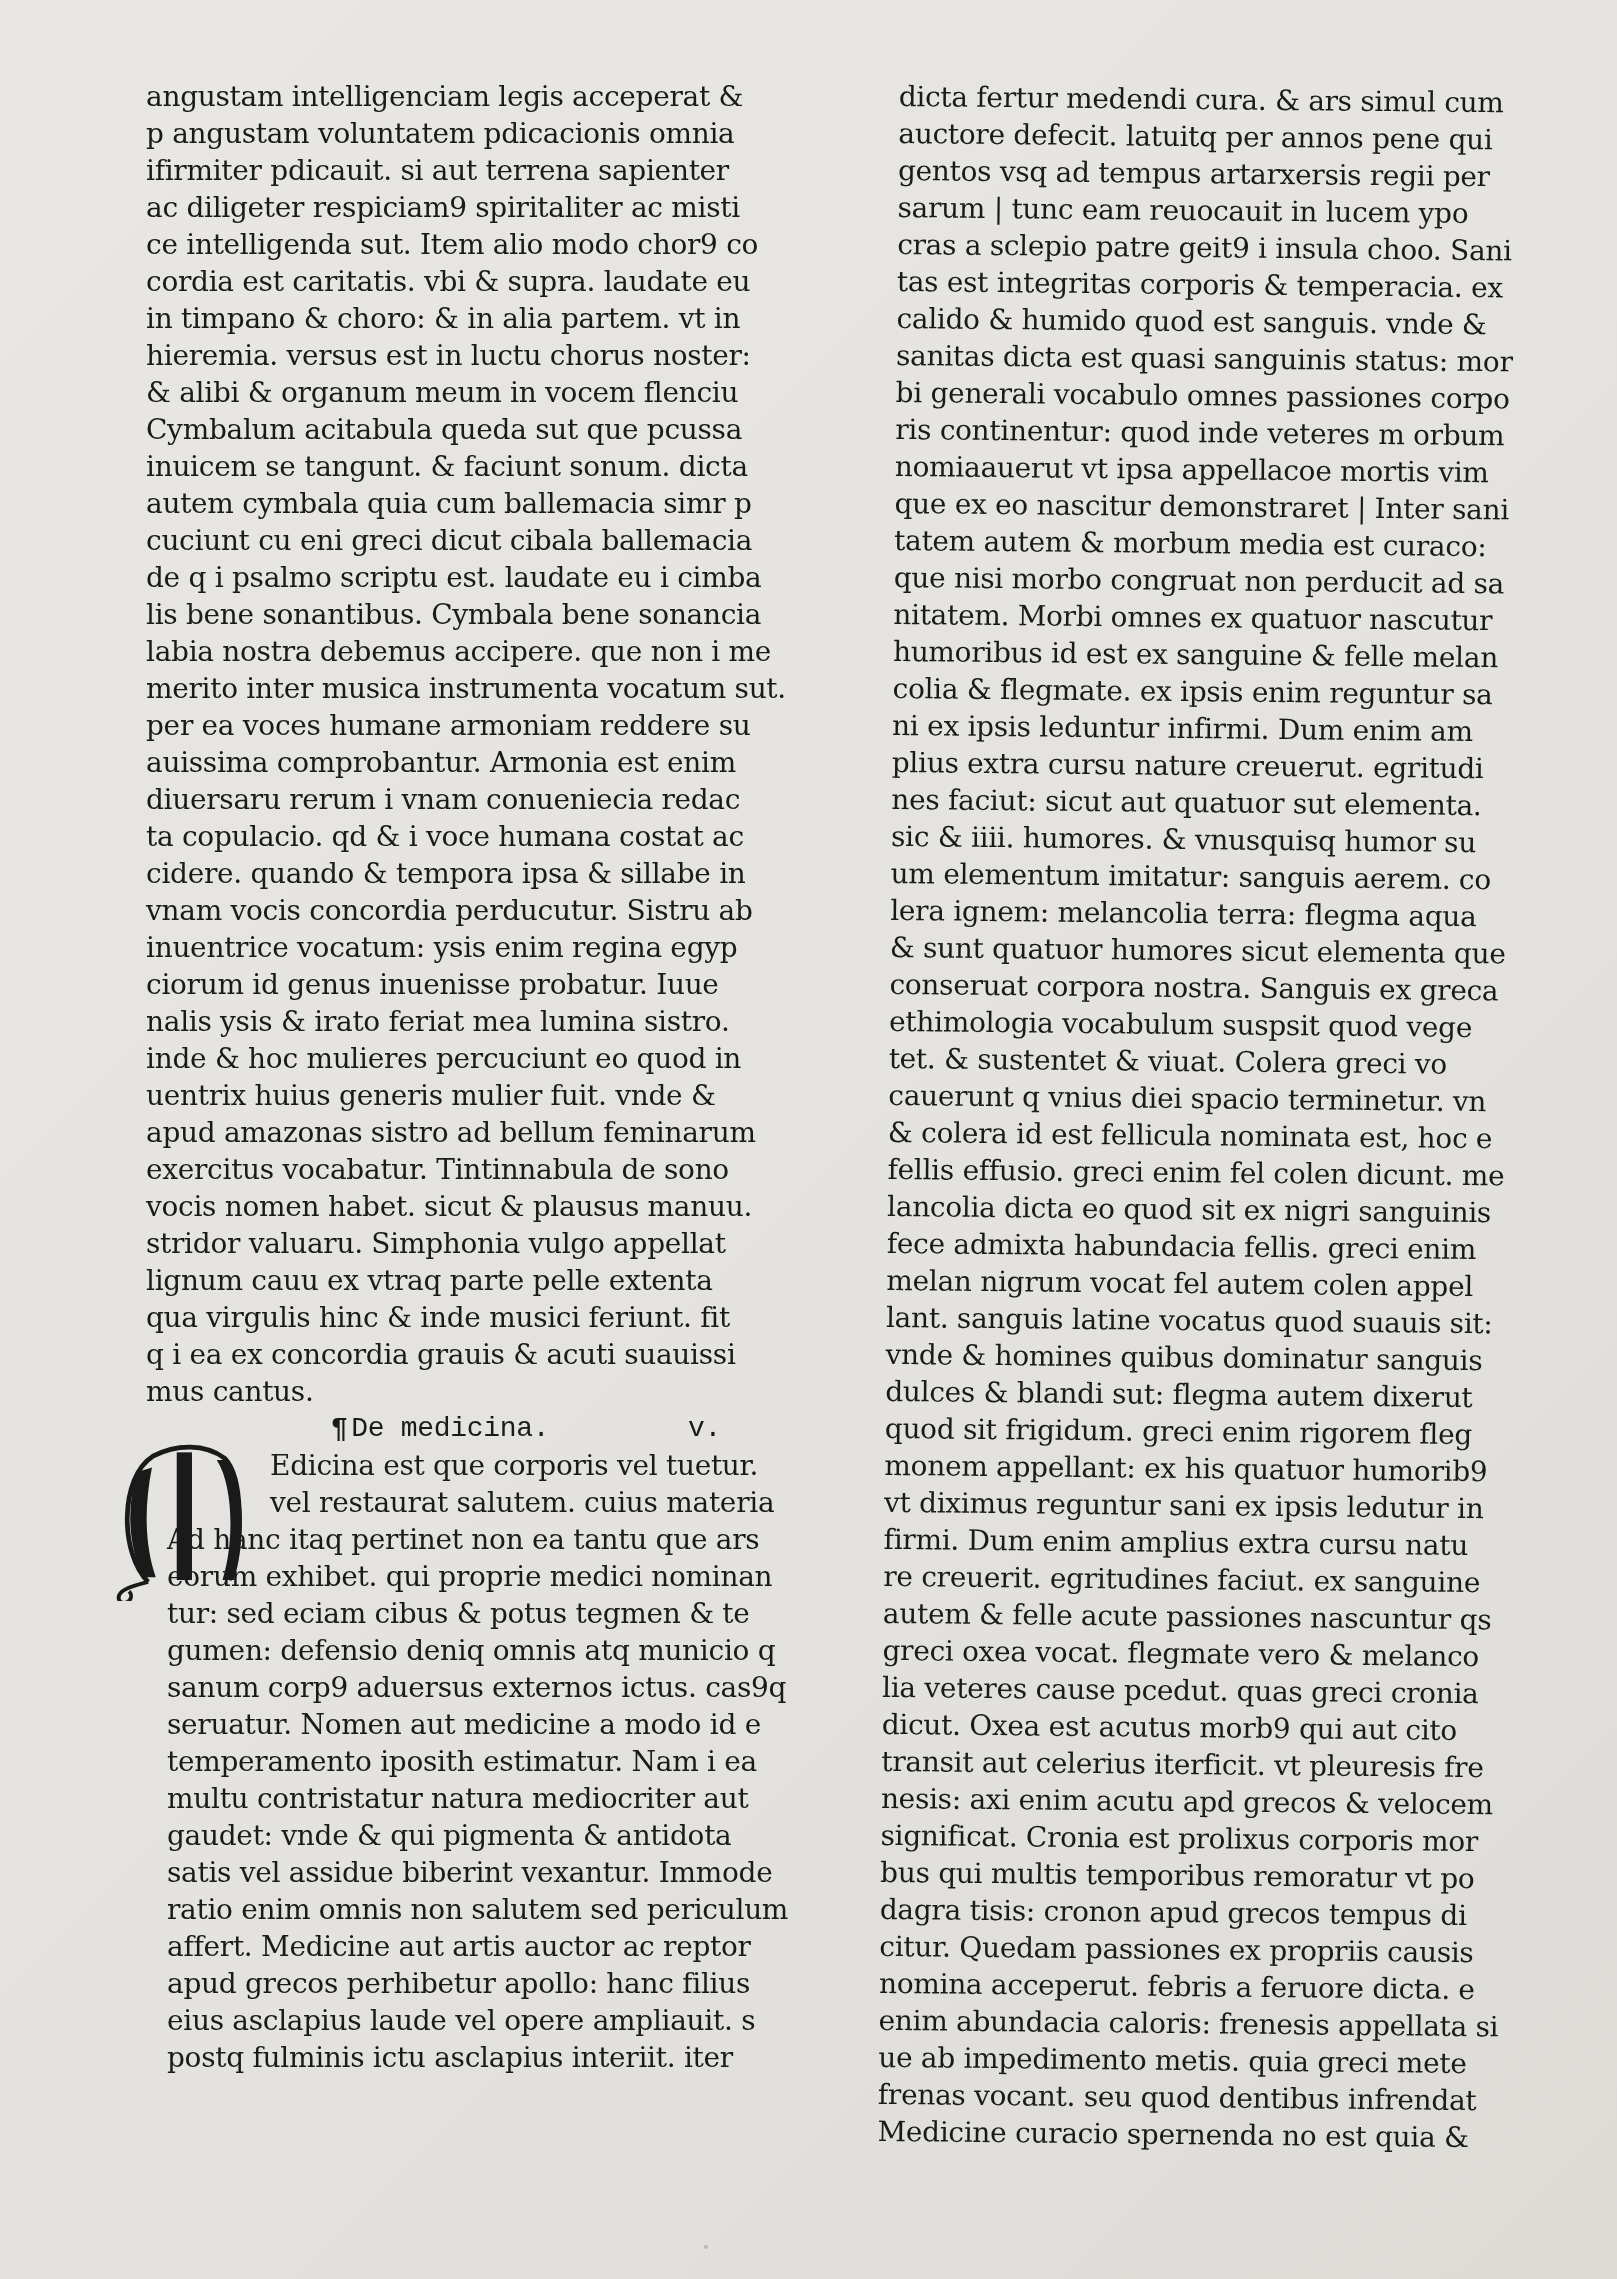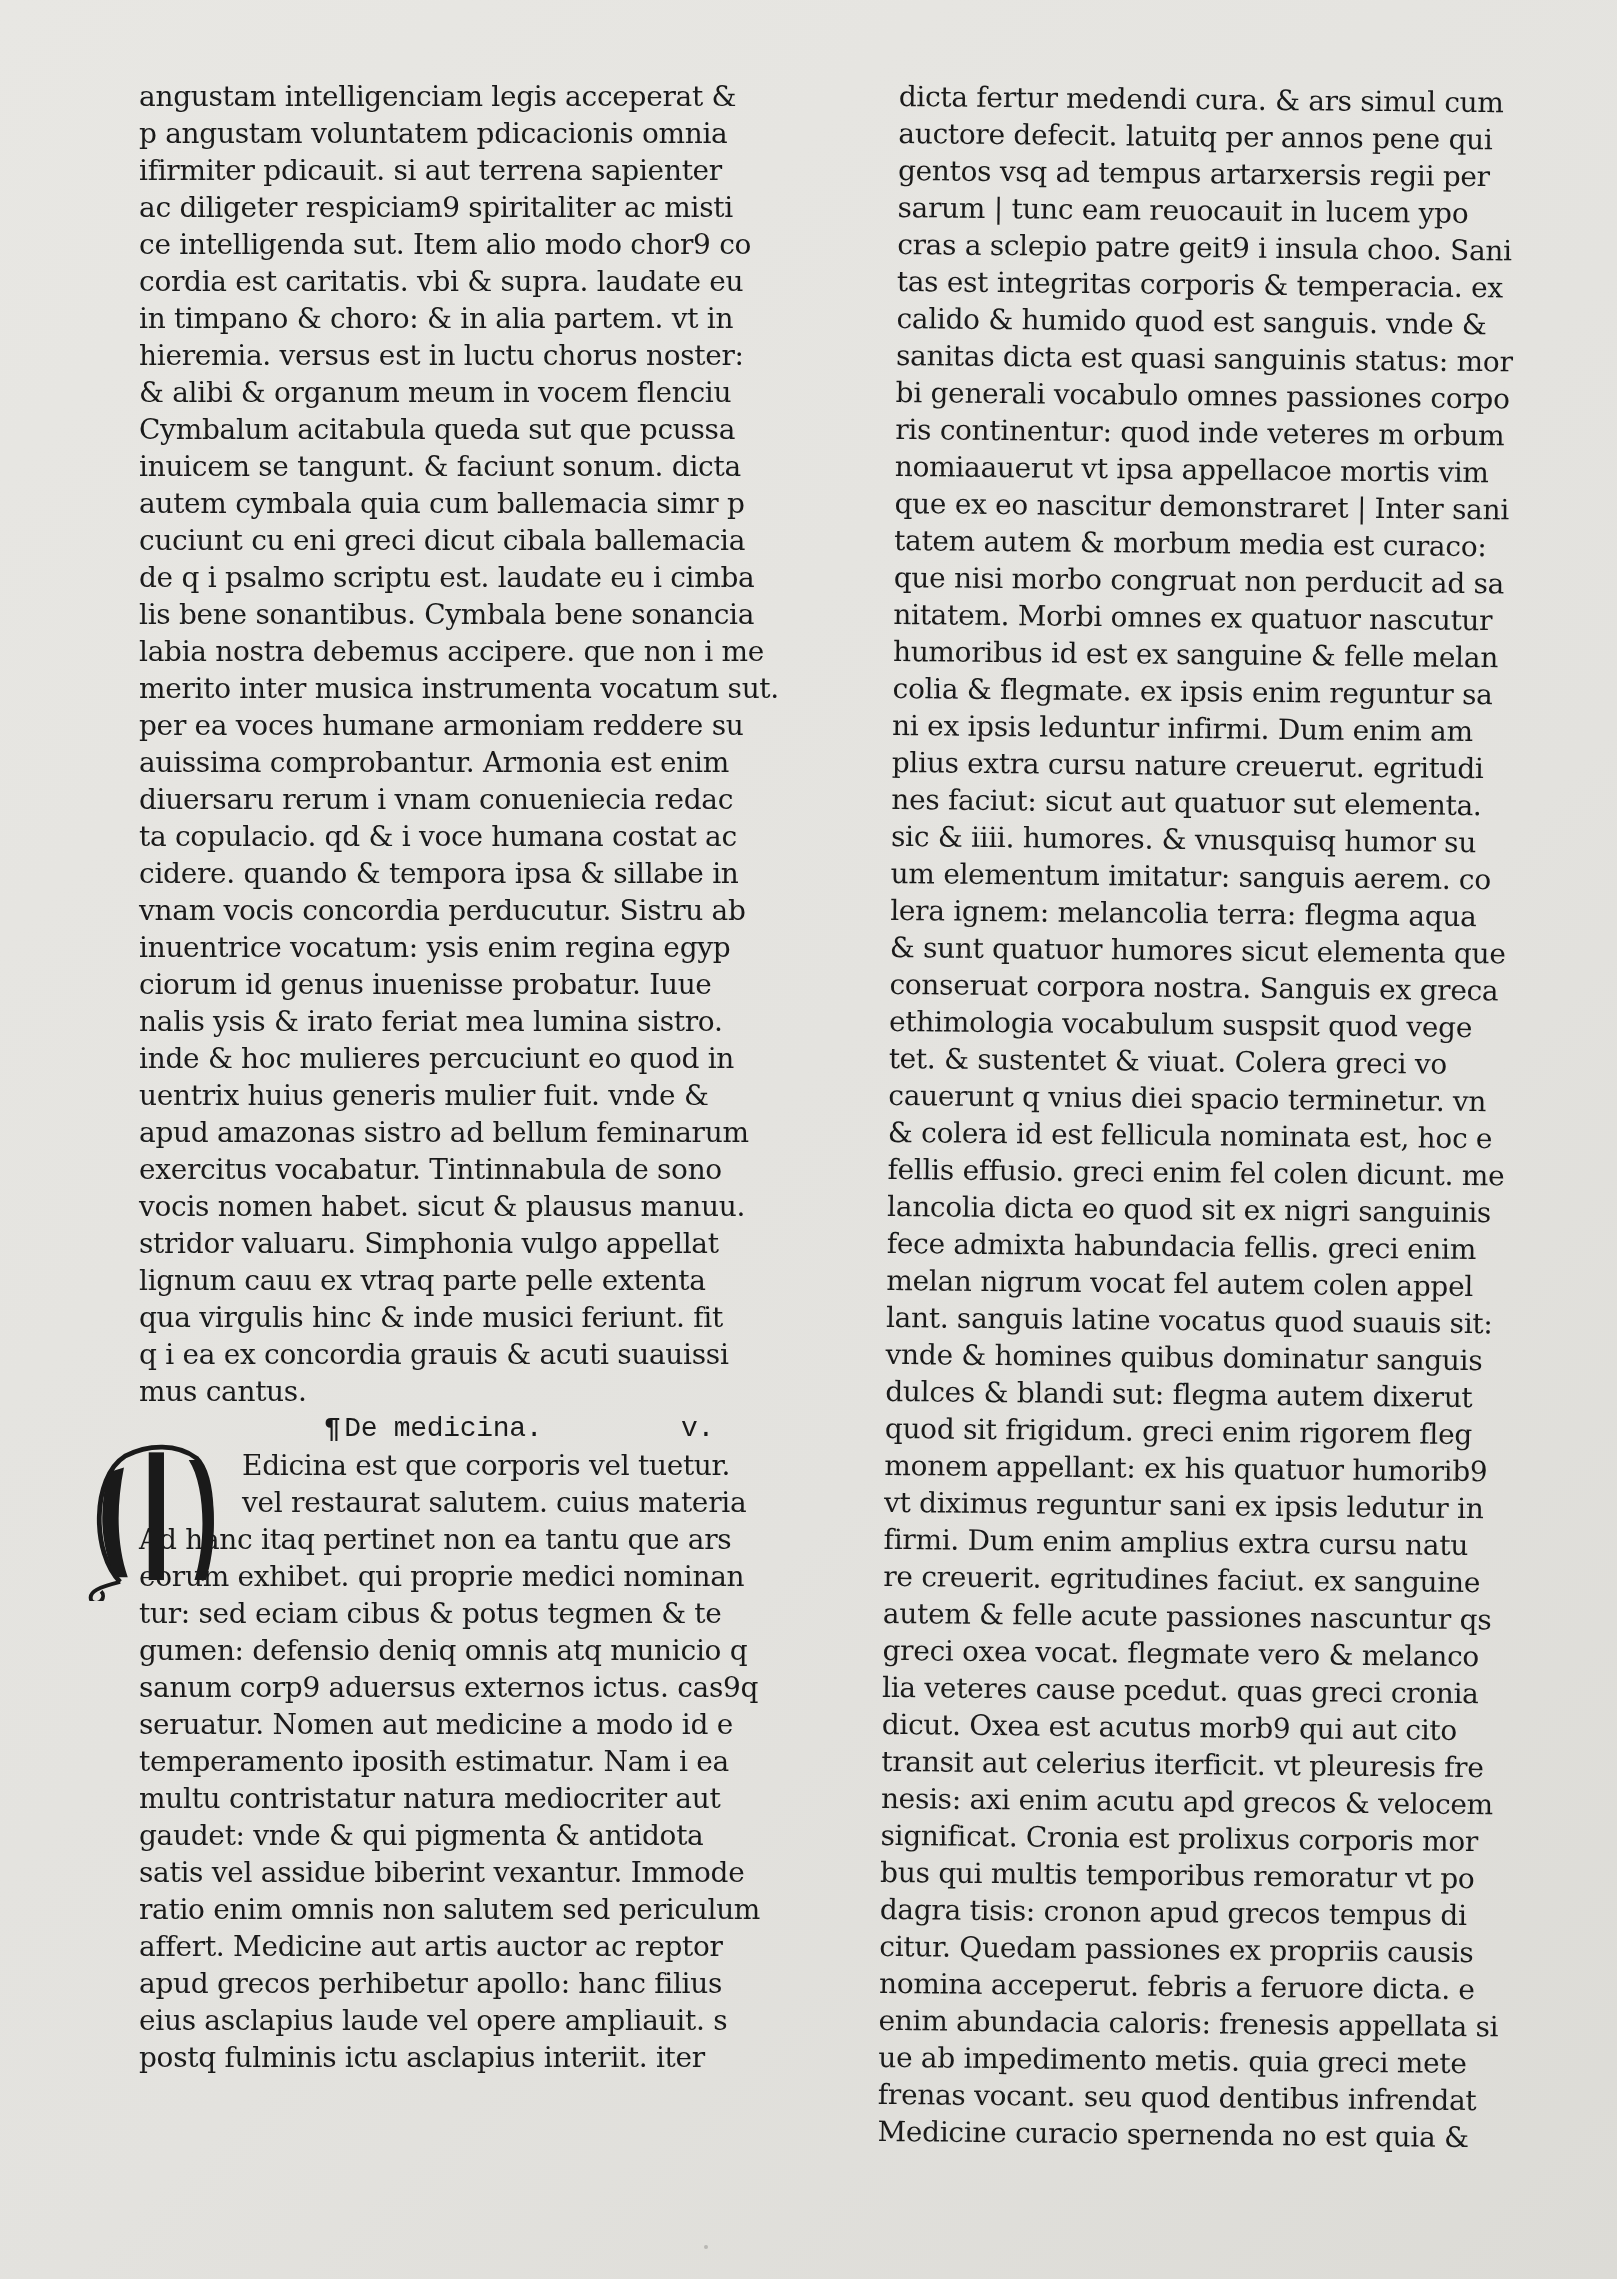"angustam intelligenciam legis acceperat" .col-left { left: 139px -> 146px }
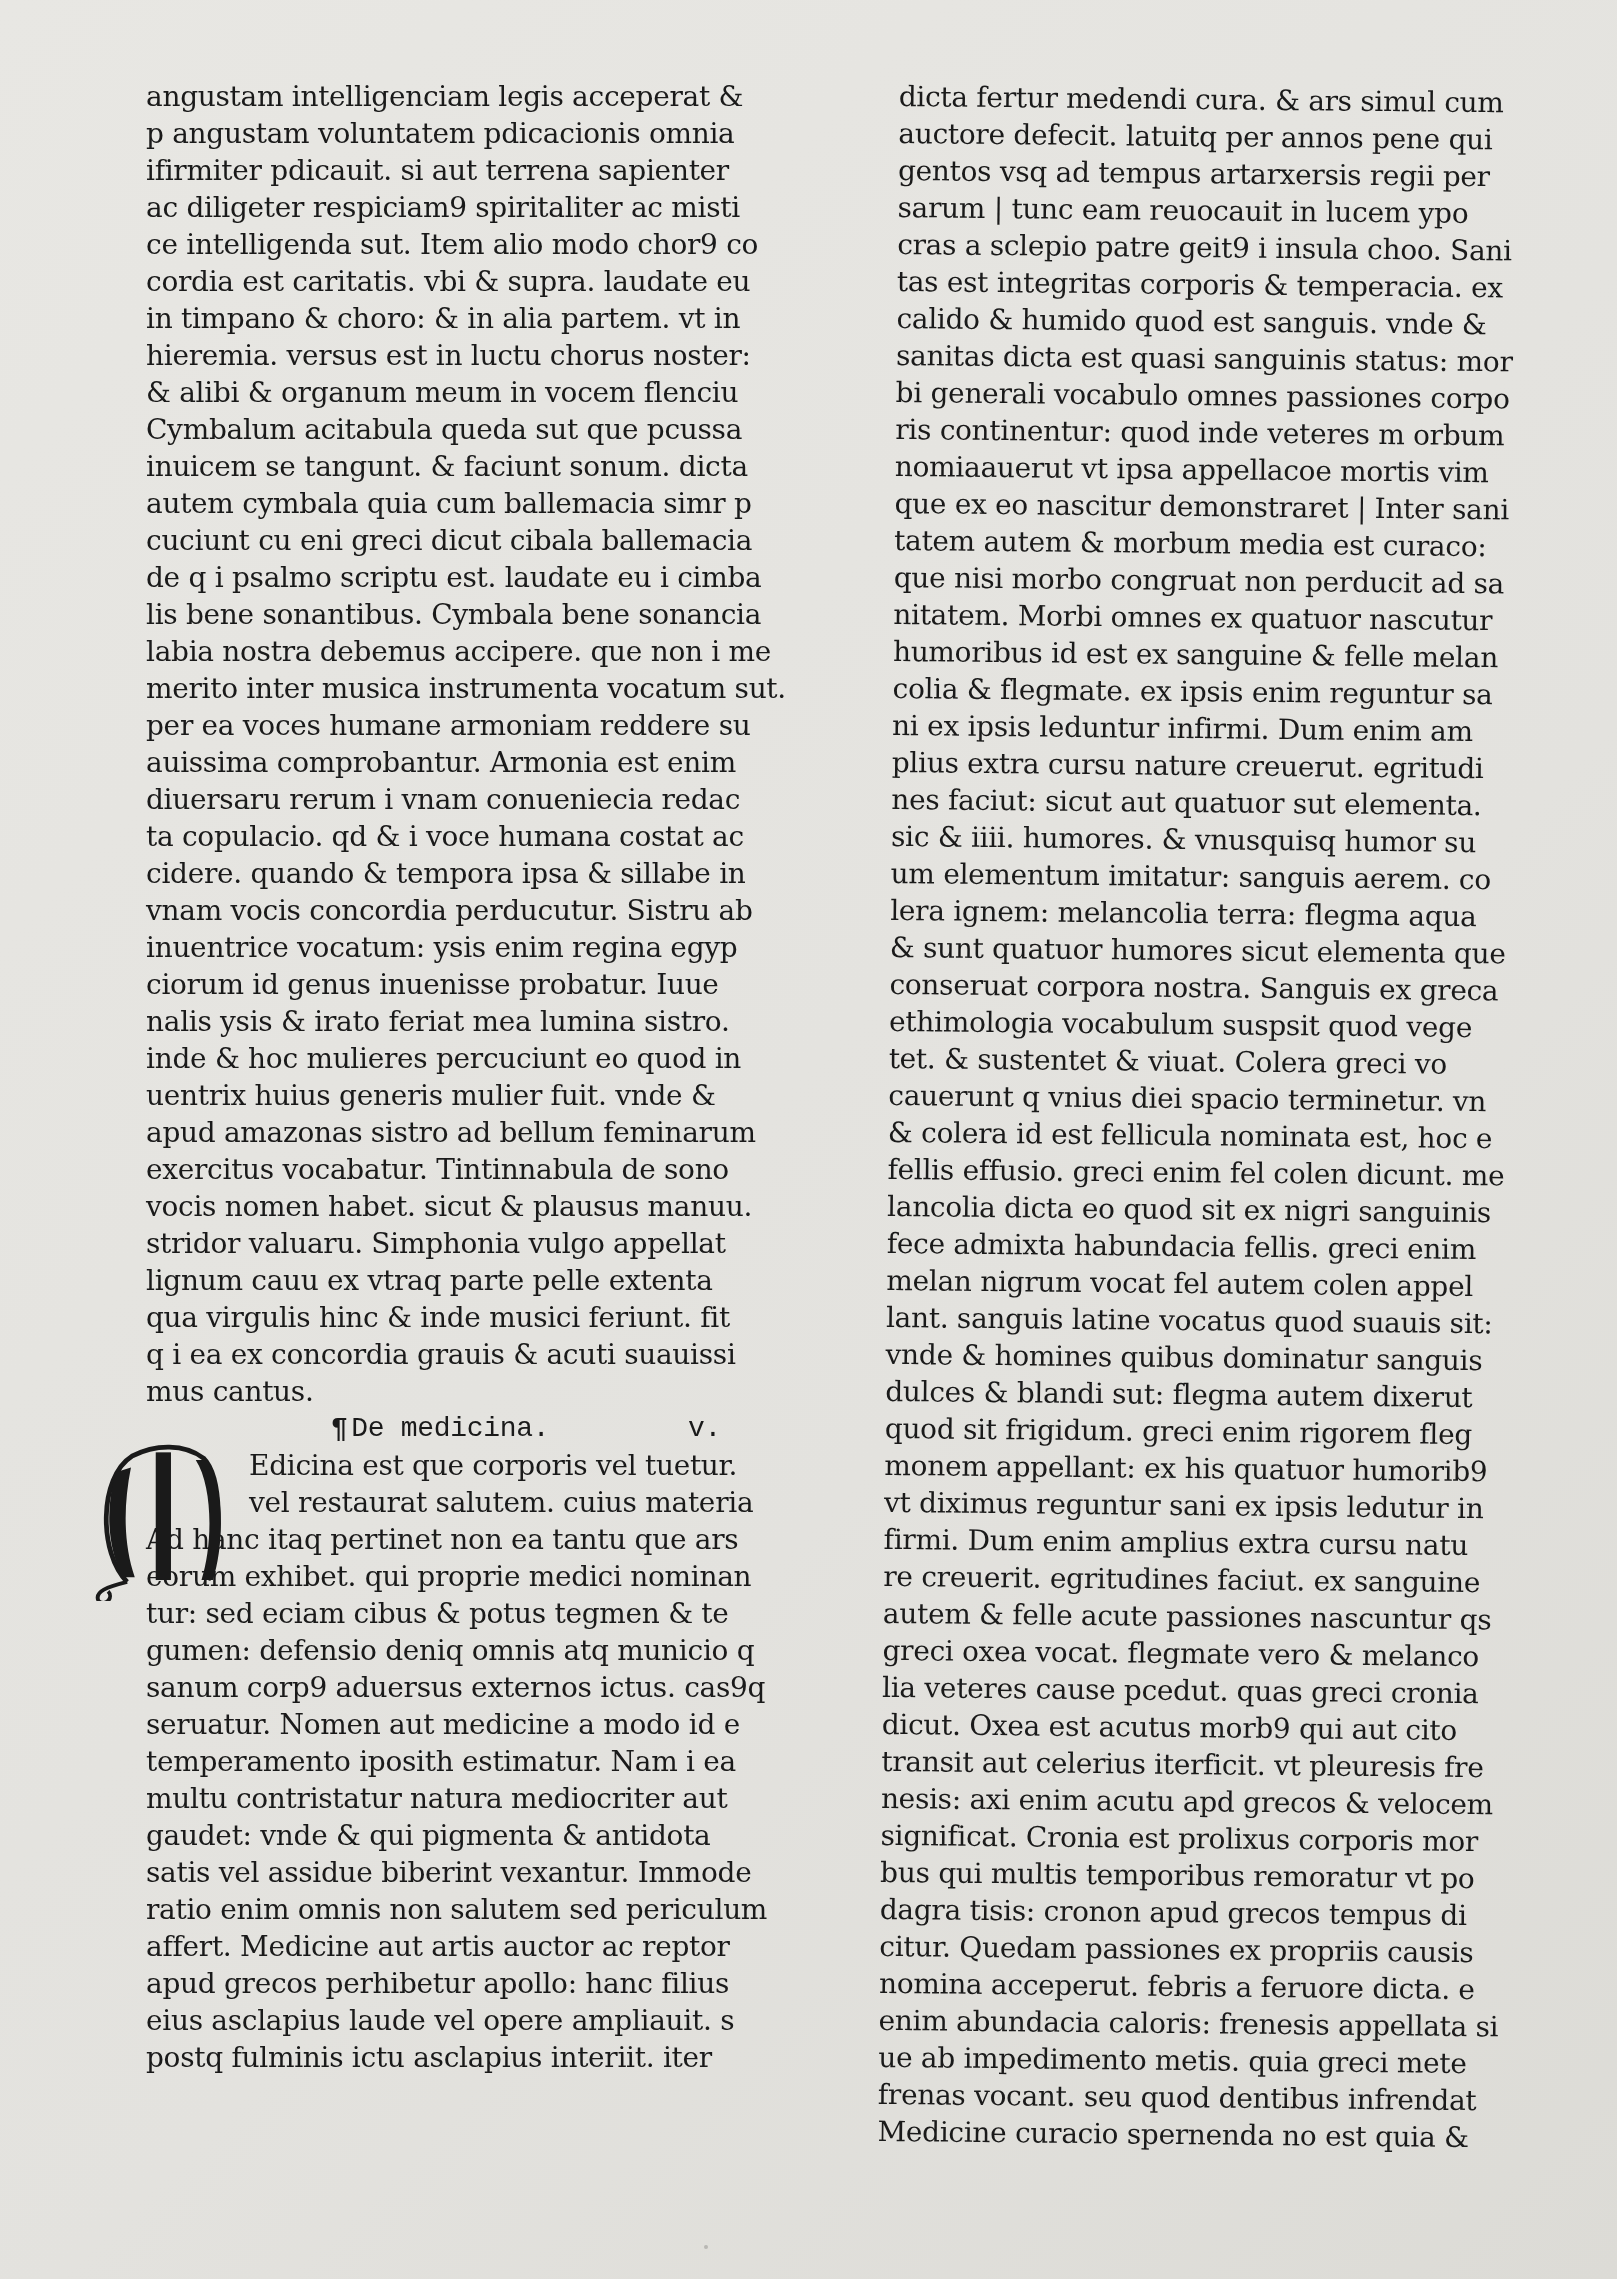"Edicina est que corporis vel" .dropcap-block { margin-left: none -> 21px }
